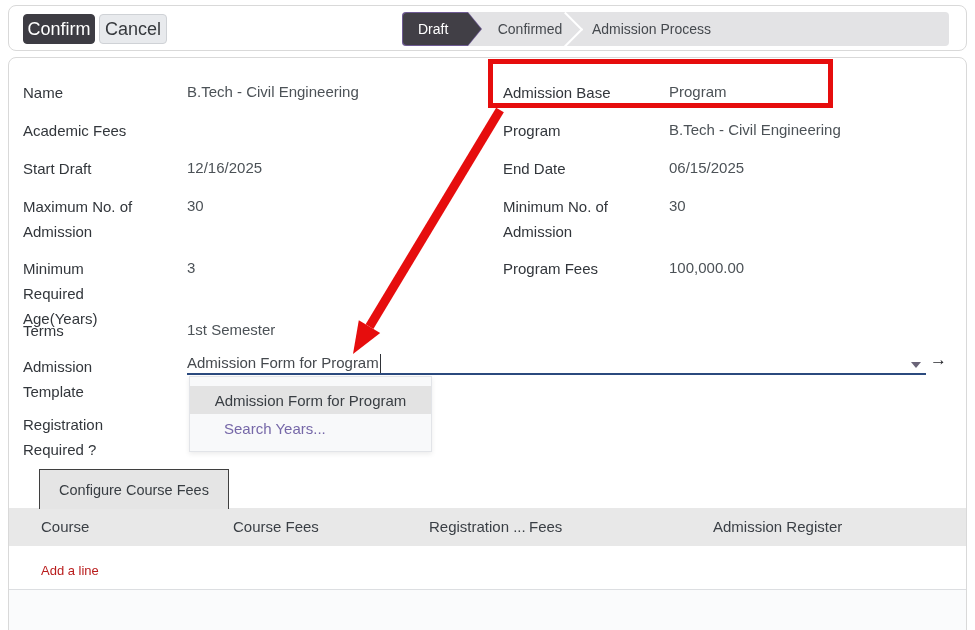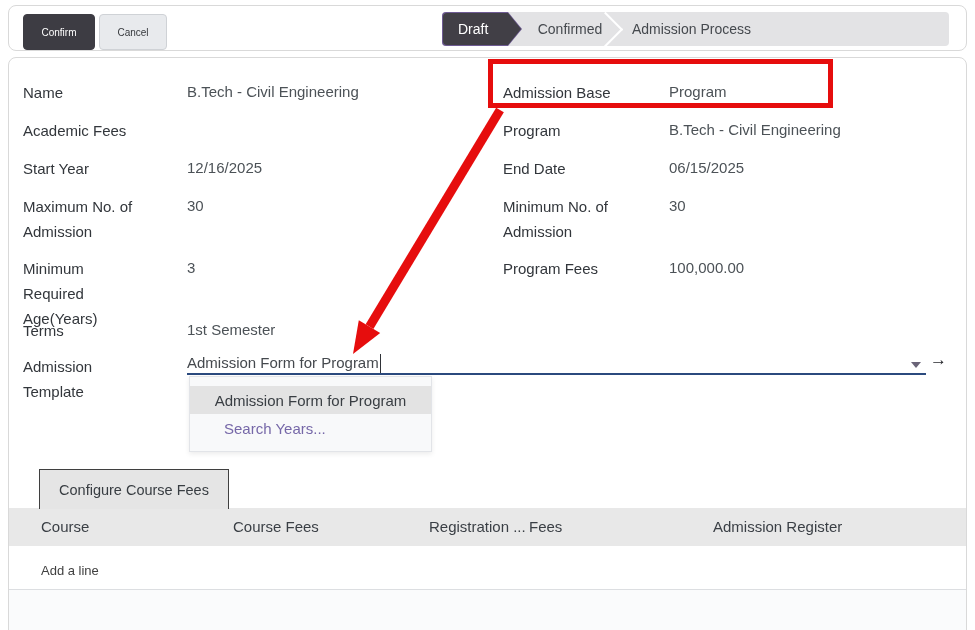"Confirm" .btn { font-size: 10px -> 18px; height: 36px -> 30px }
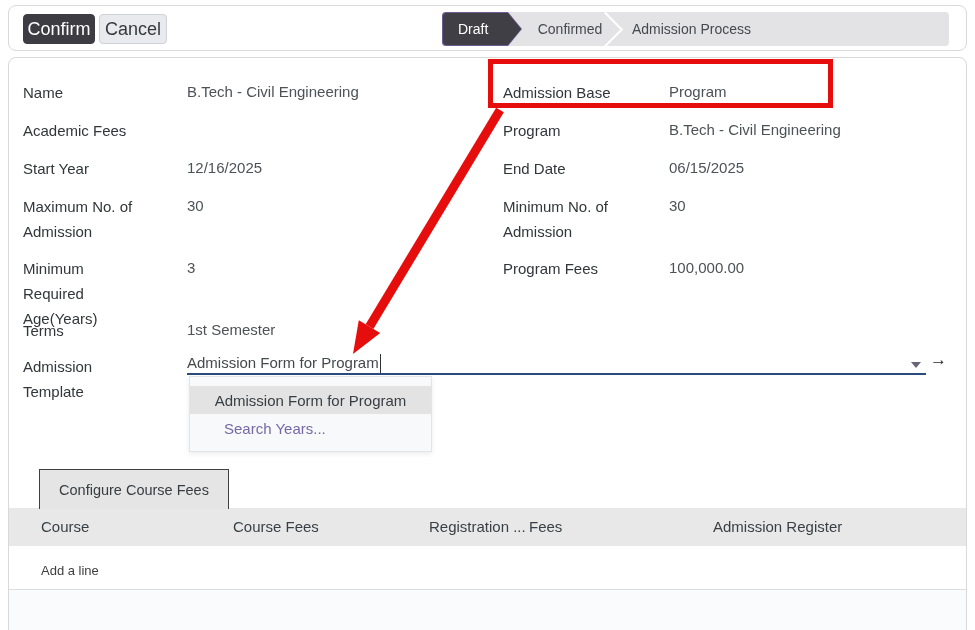"Draft" #statusbar { width: 507px -> 547px }
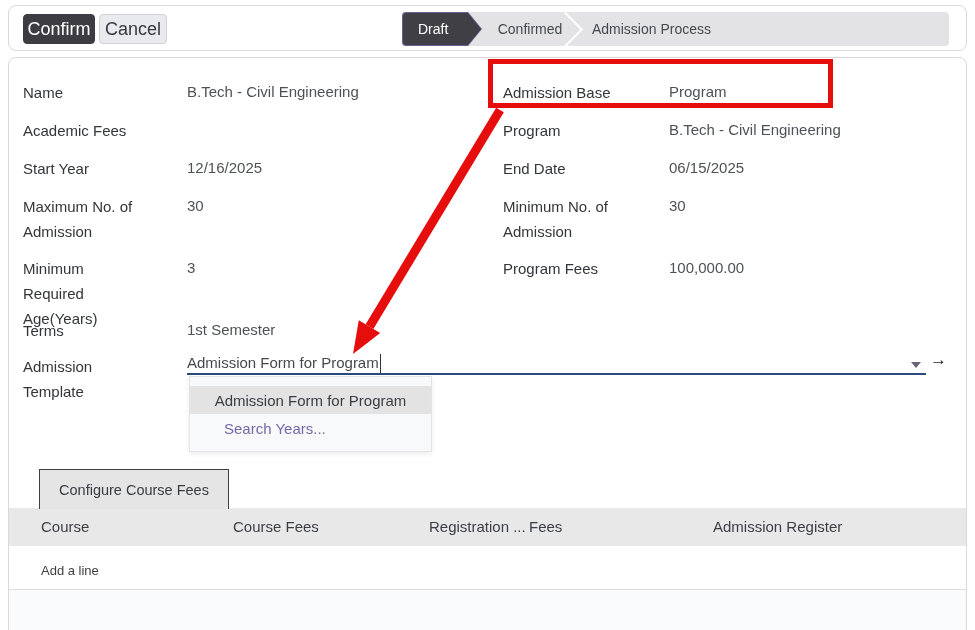"Start Year" span.flabel { text: Year -> Draft }
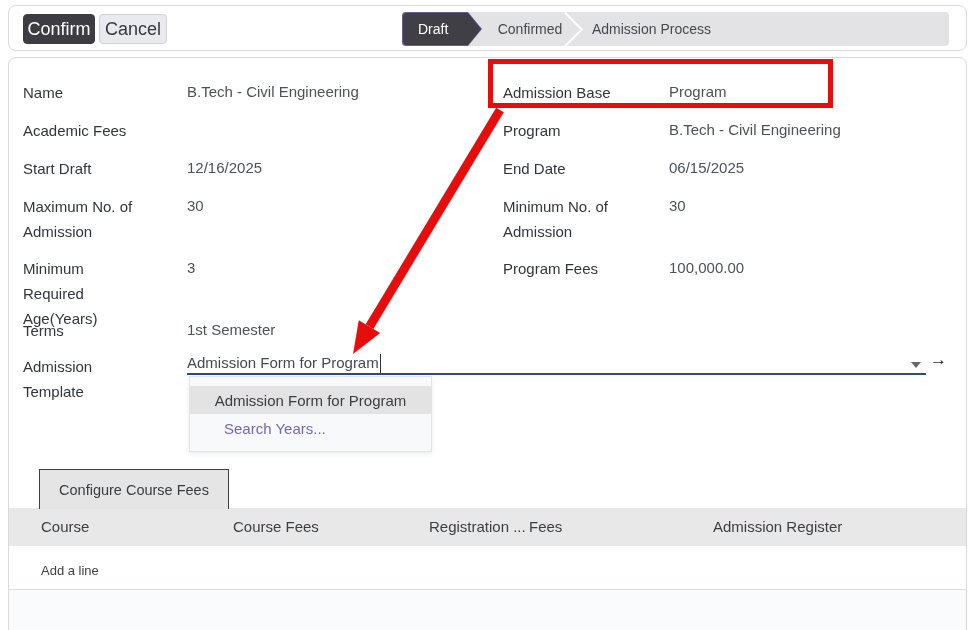"Registration Required ?" div.frow { html: none -> <div> <span>Registration Required ?</span> </div> }
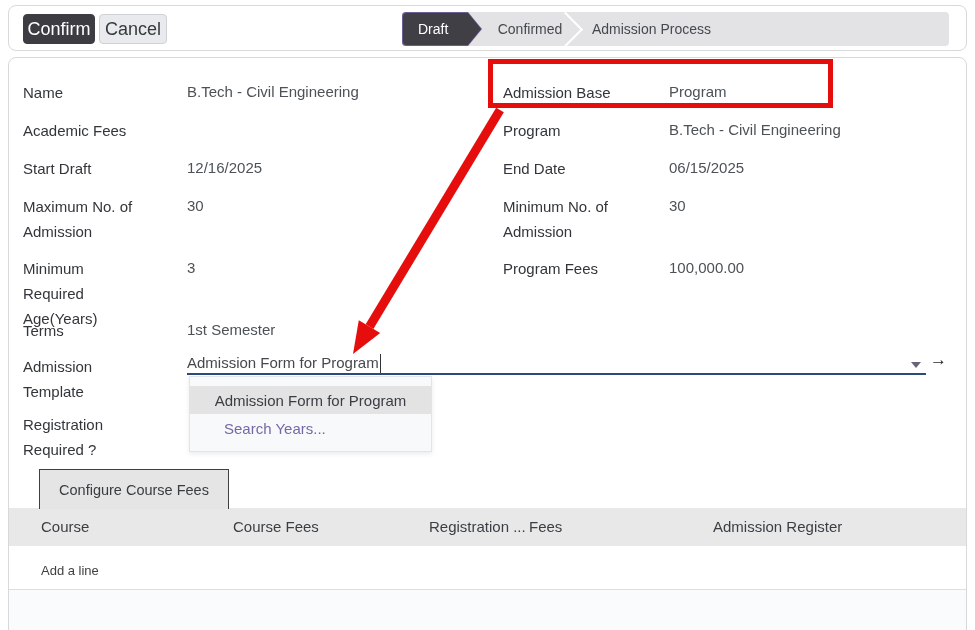"Add a line" #add-line { color: #404040 -> #b91c1c }
